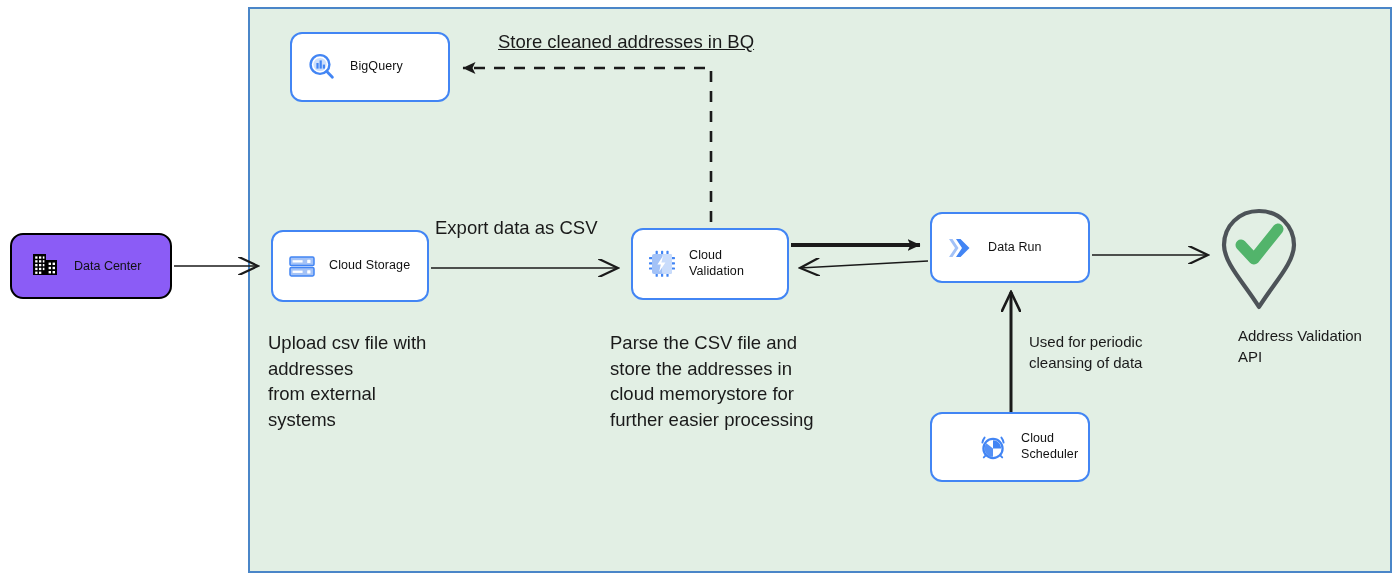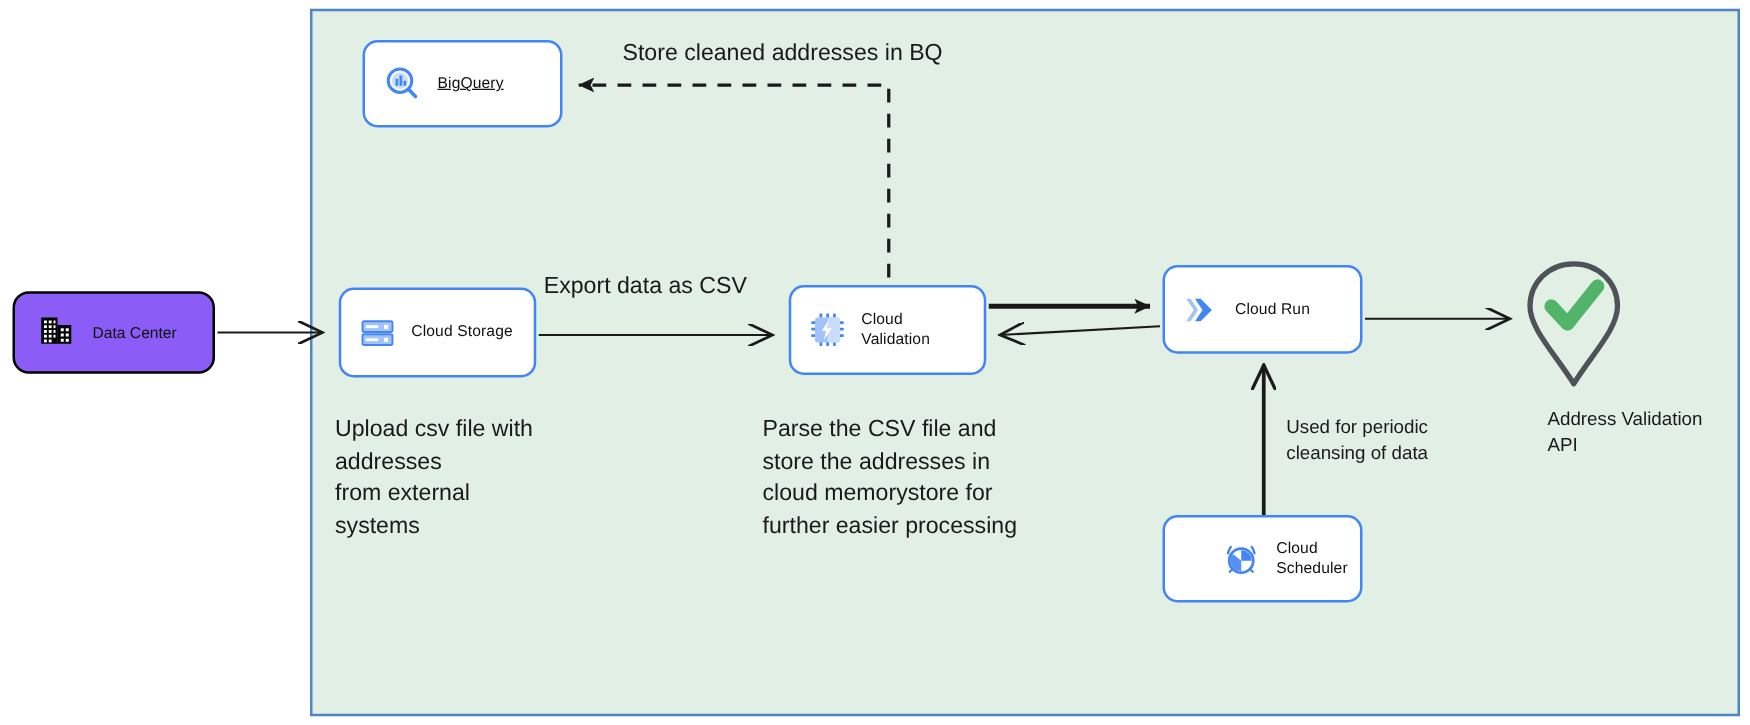"Store cleaned addresses in BQ" .t-top { text-decoration: none -> underline }
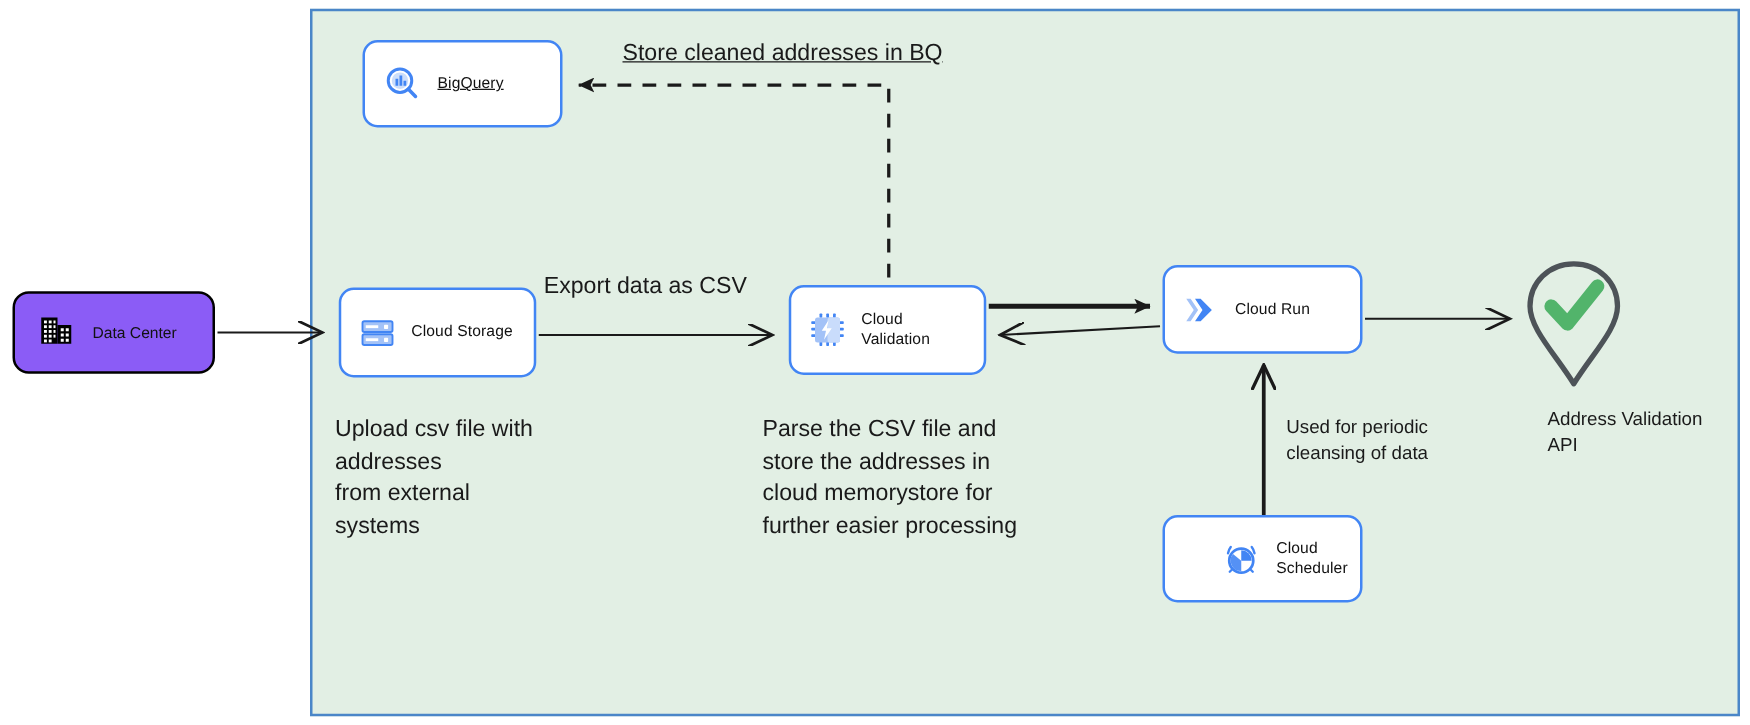"BigQuery" div.node { text-decoration: underline -> none }
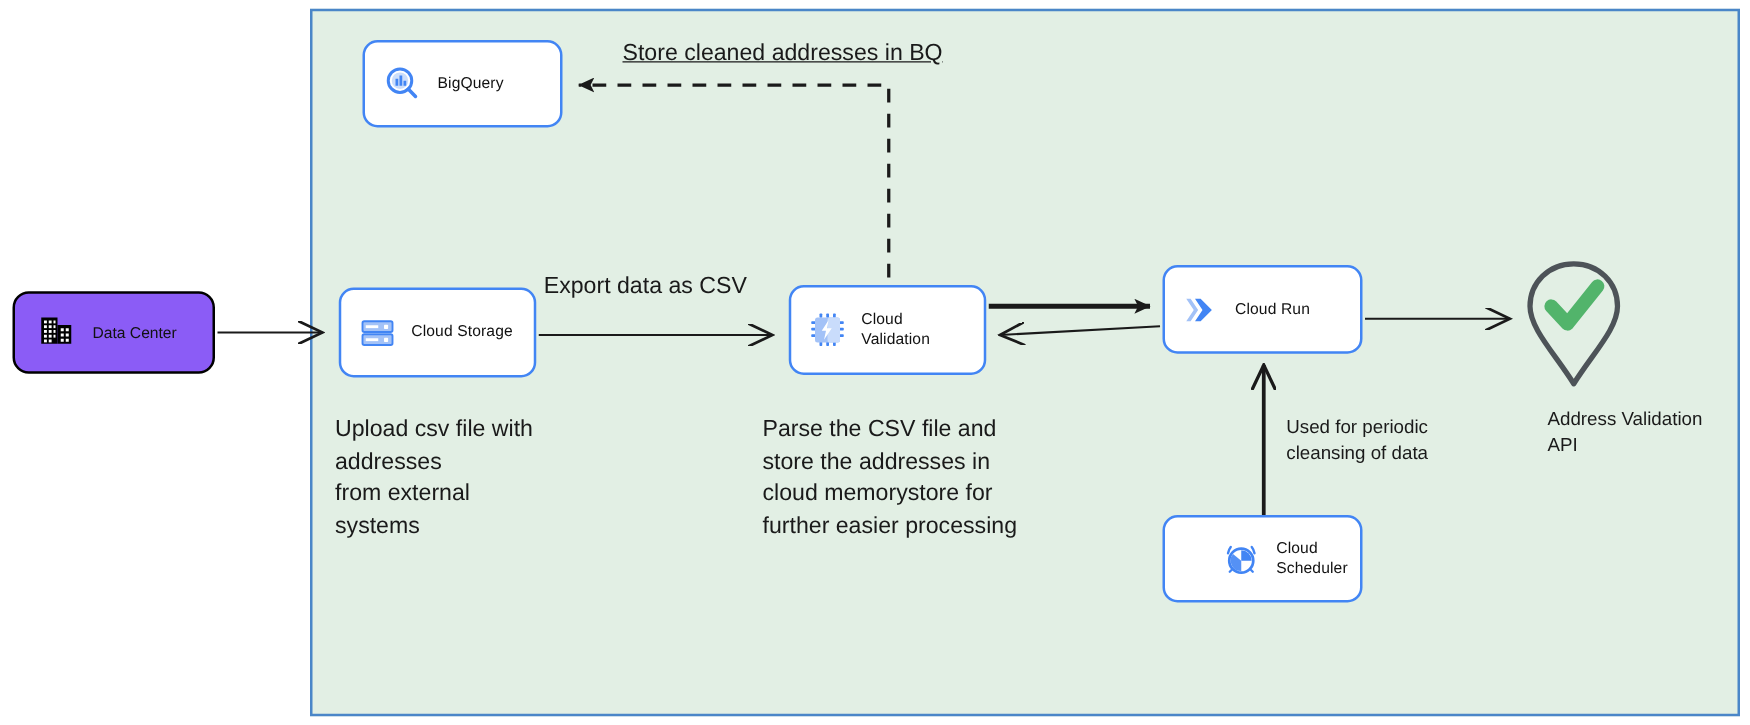"Cloud Run" span.lbl { text: Cloud -> Data }
